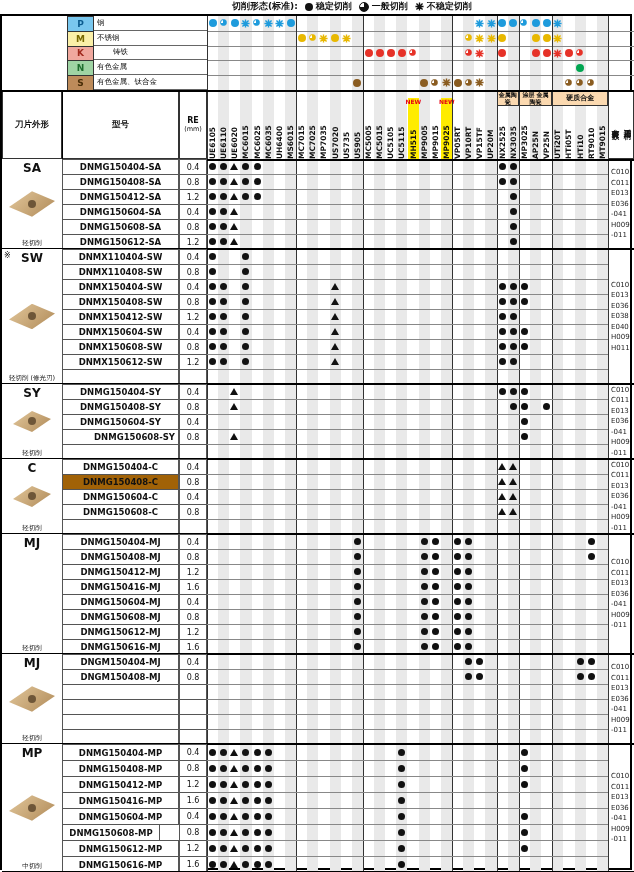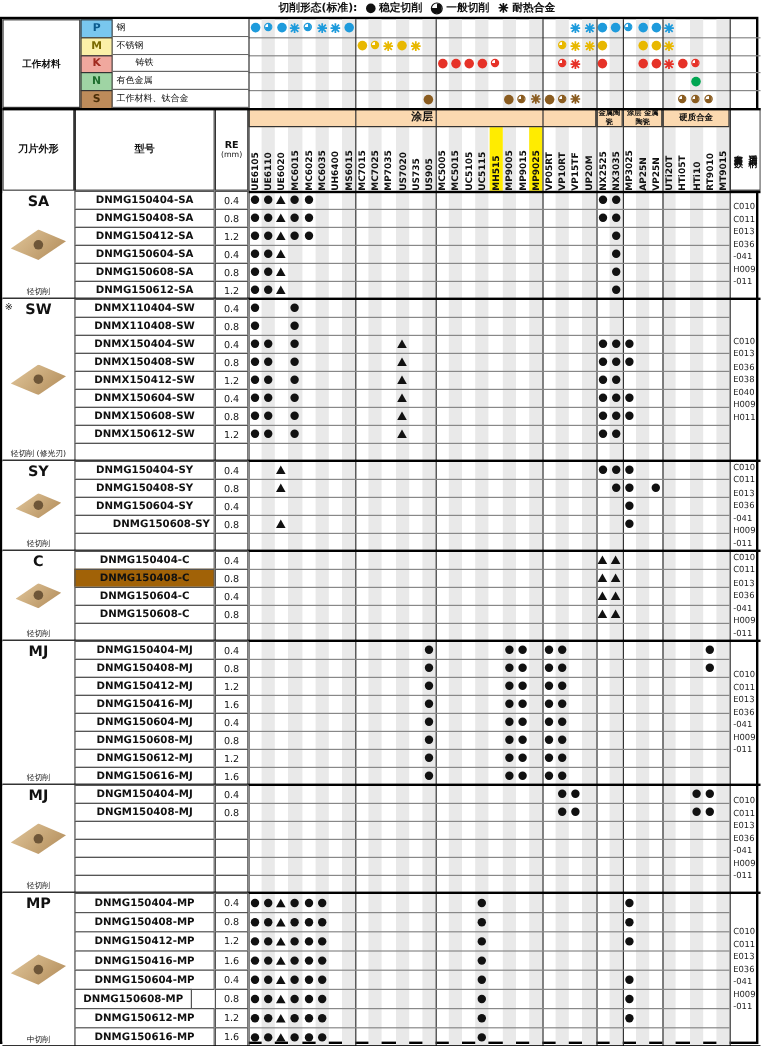"耐热合金" span { text: 耐热合金 -> 不稳定切削 }
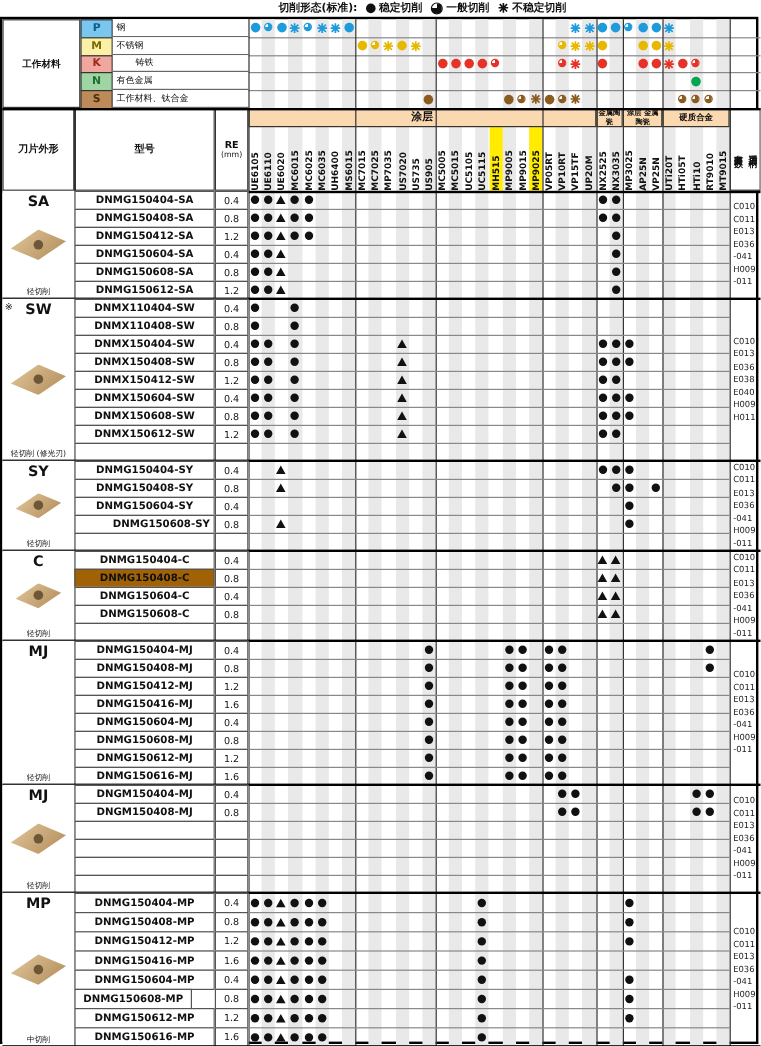"工作材料" div.abs { html: <div>工作材料</div> -> none }
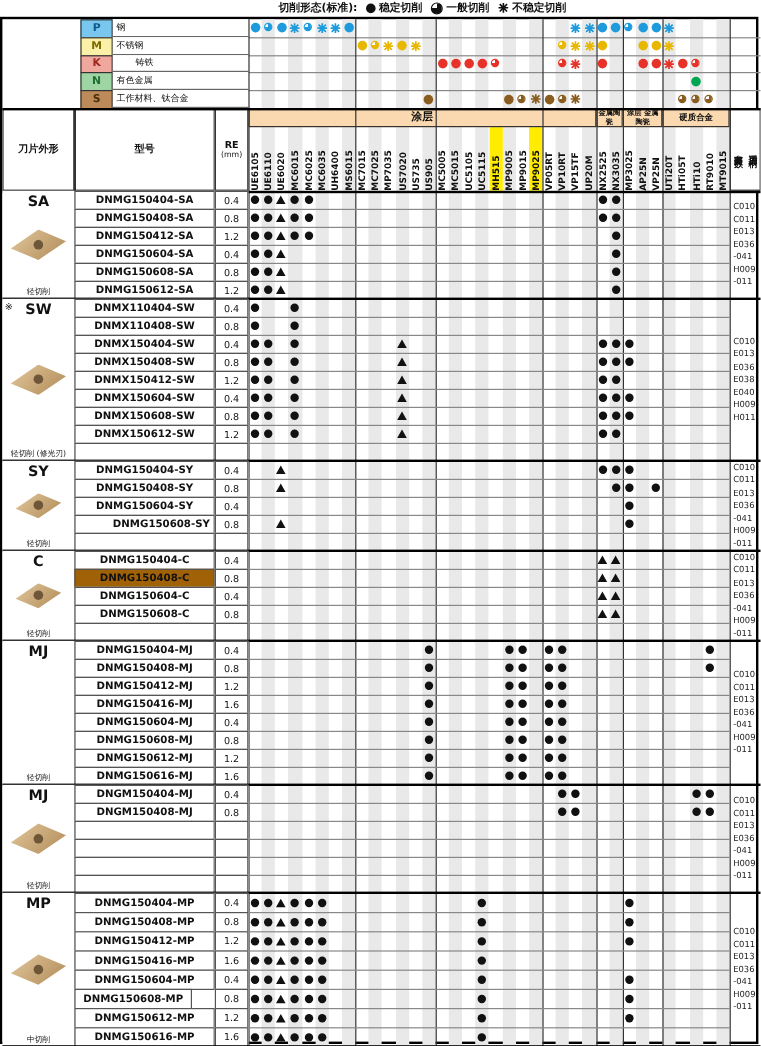"工作材料、钛合金" div.abs { text: 工作材料 -> 有色金属 }
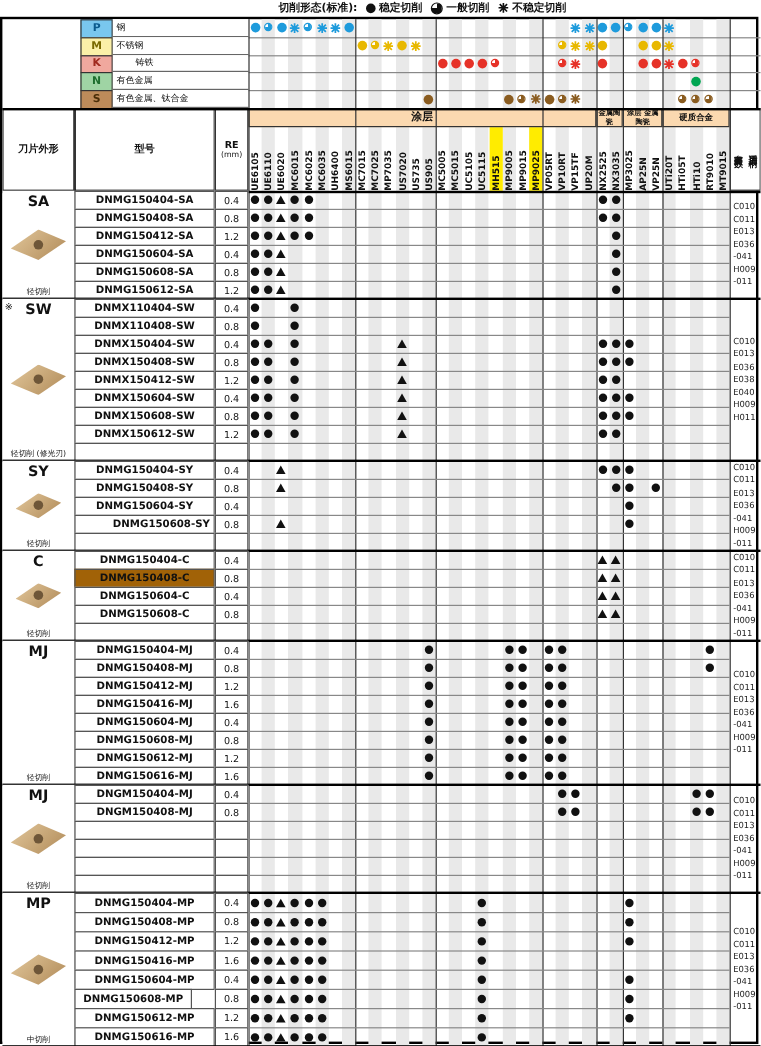"涂层" div.abs { html: <div>涂层</div> -> none }
